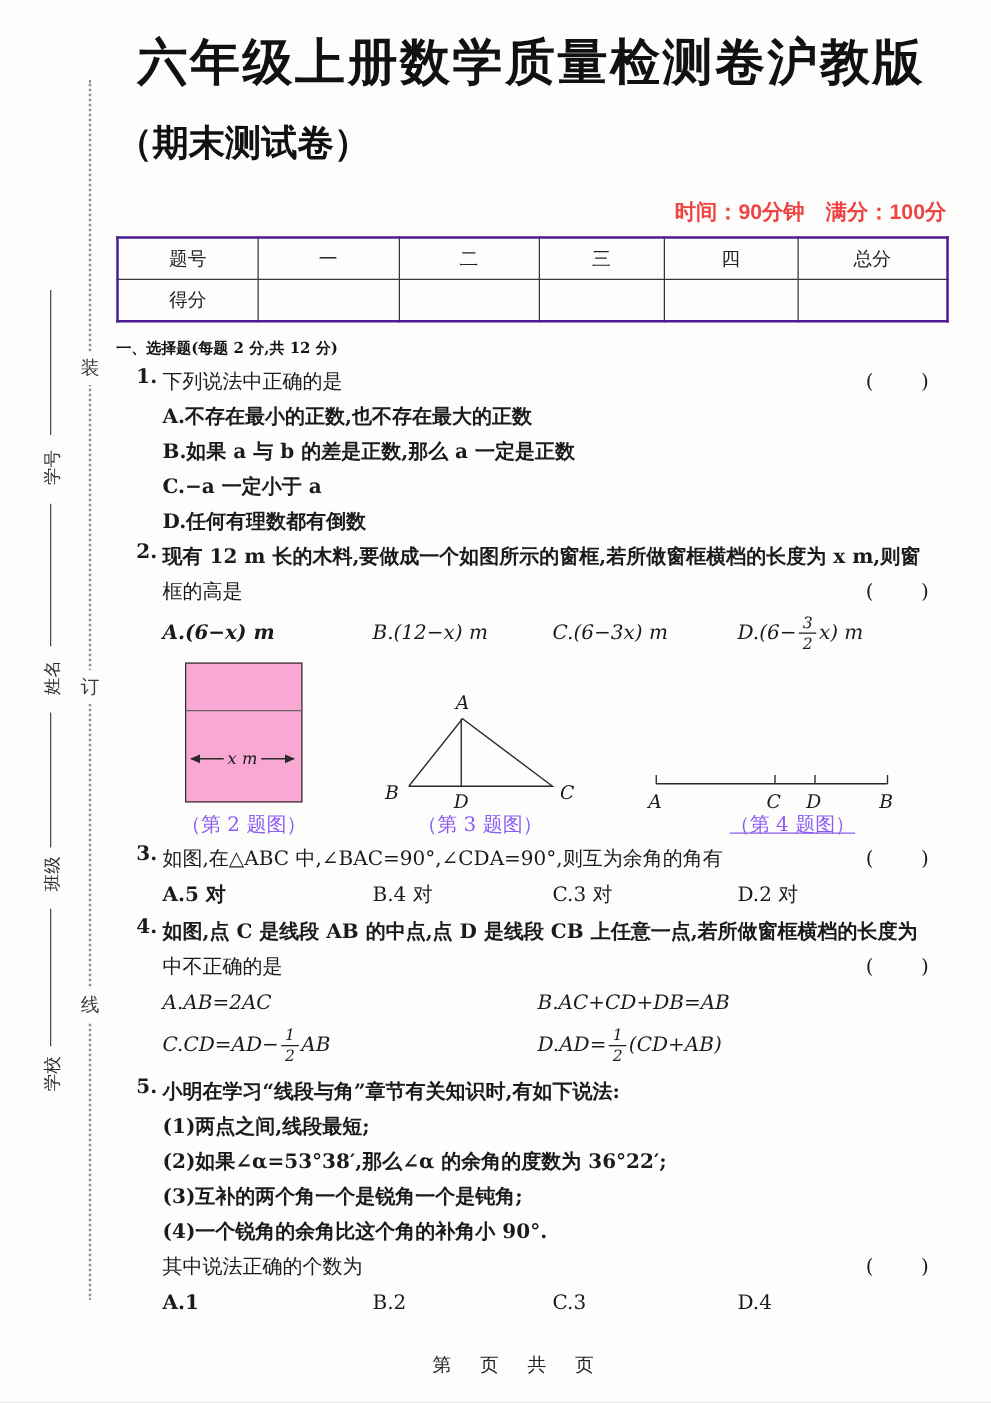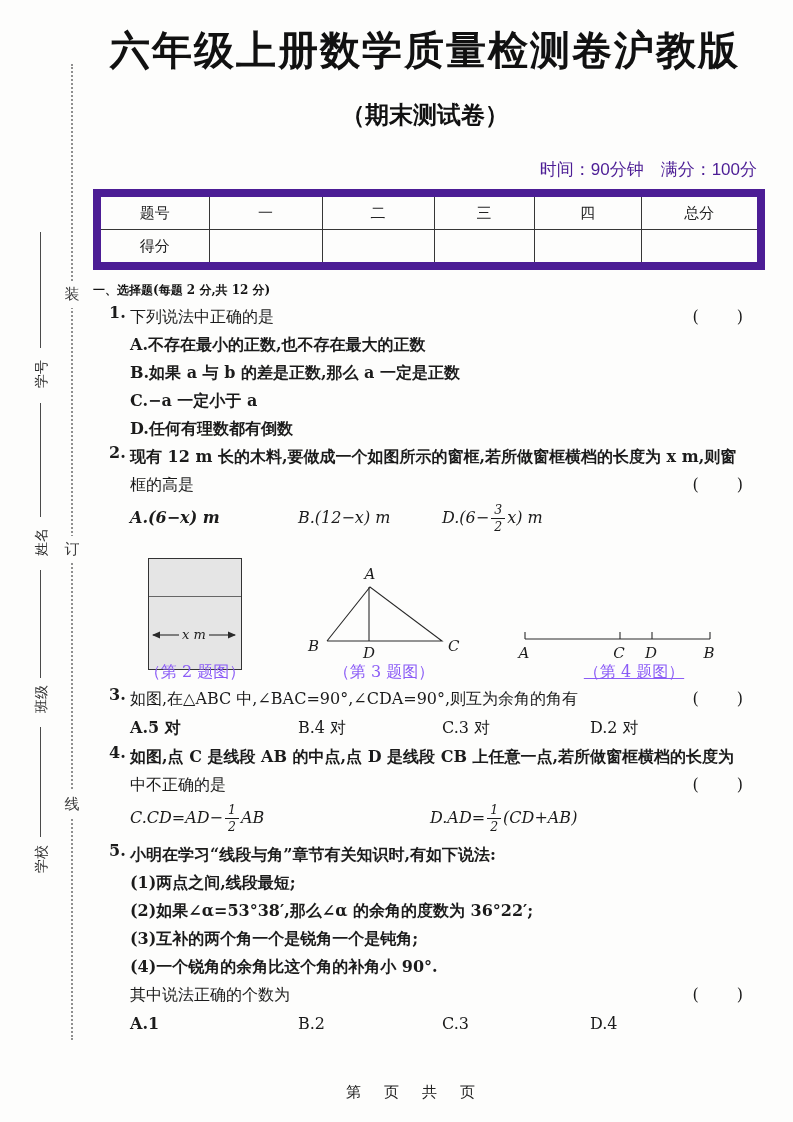"（期末测试卷）" .subtitle { font-size: 24px -> 29px; text-align: center -> left }
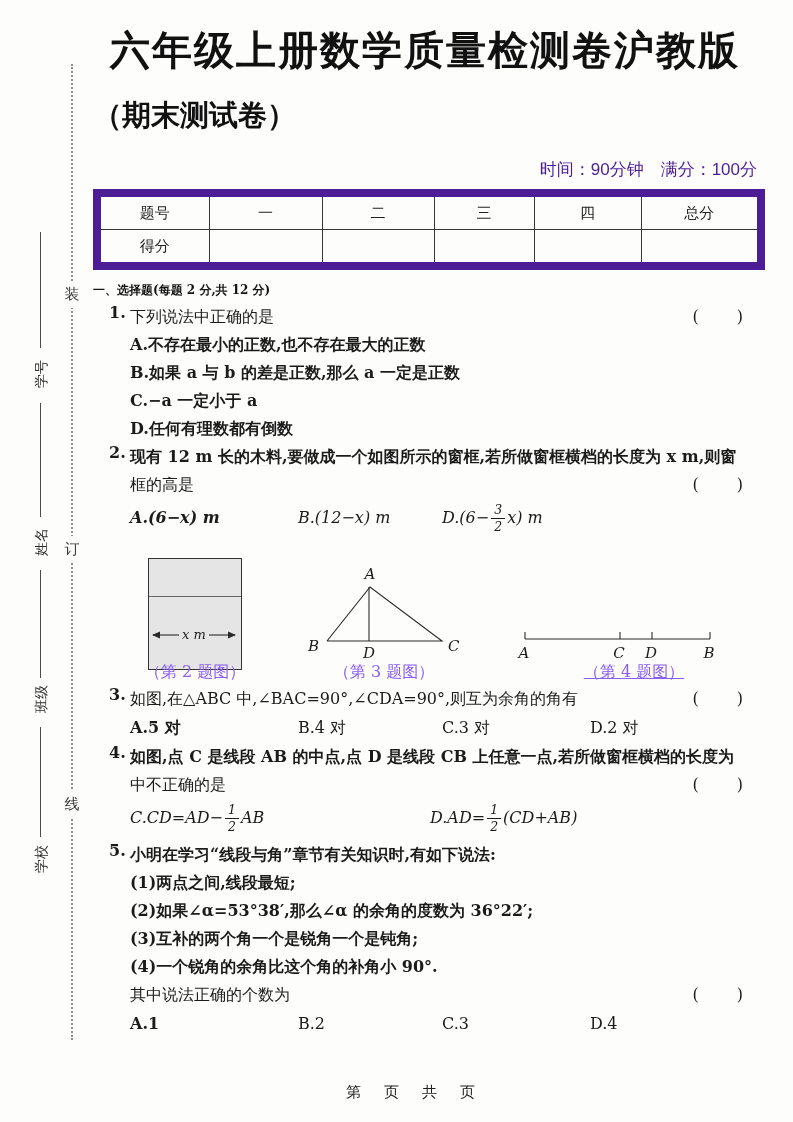"时间：90分钟 满分：100分" .meta { color: #4c1d95 -> #ef4444; font-weight: normal -> bold }
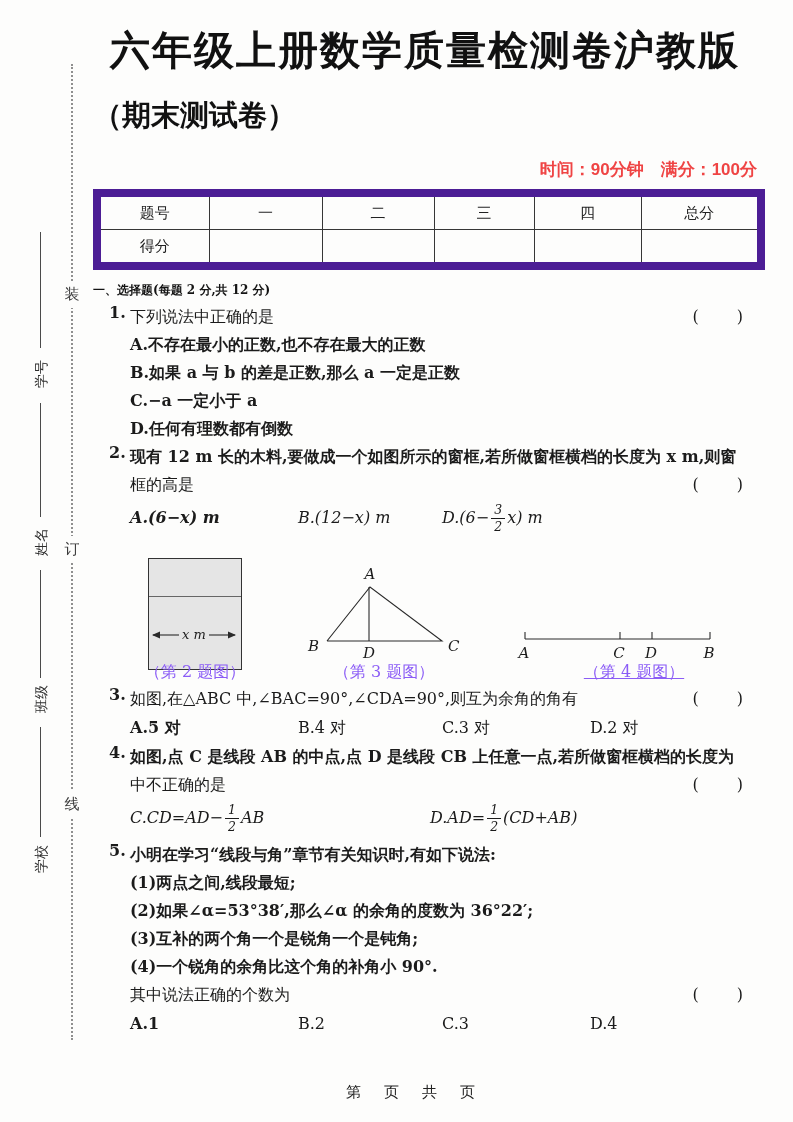"题号" table.score { border: 8px solid #4c1d95 -> 2px solid #4c1d95 }
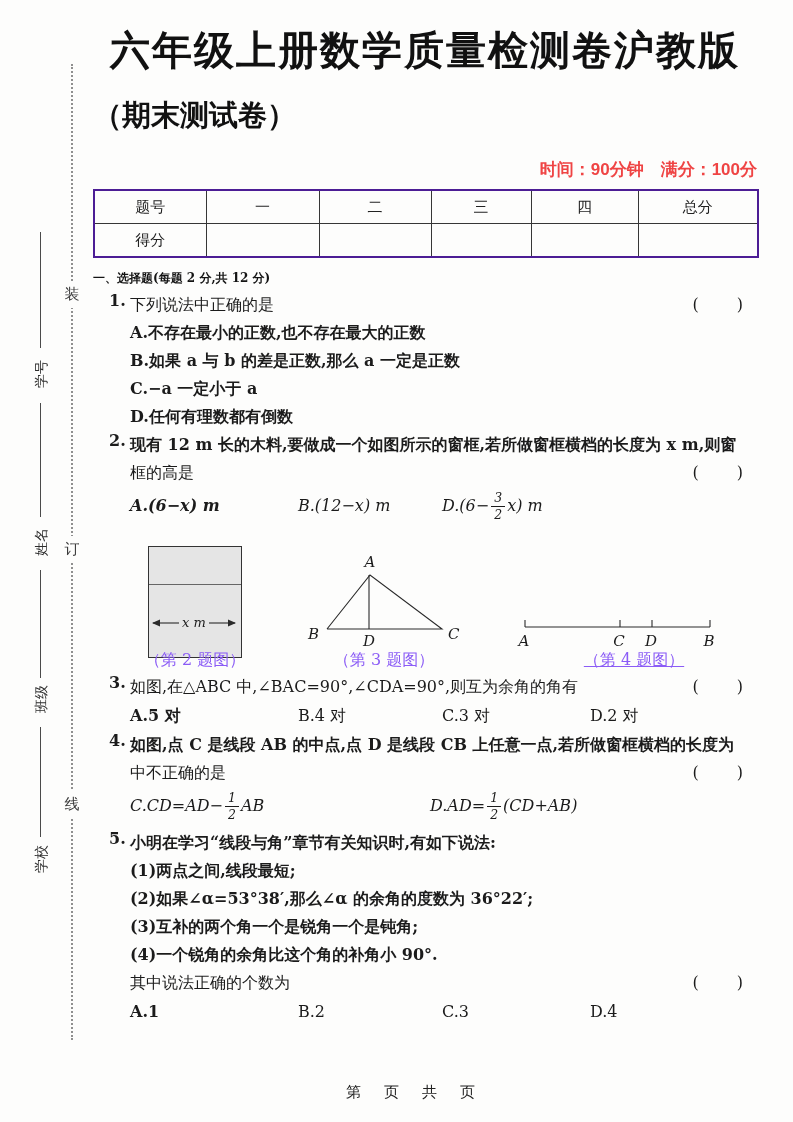"C.(6−3x) m" span.opt { html: none -> <span>C.(6−3x) m</span> }
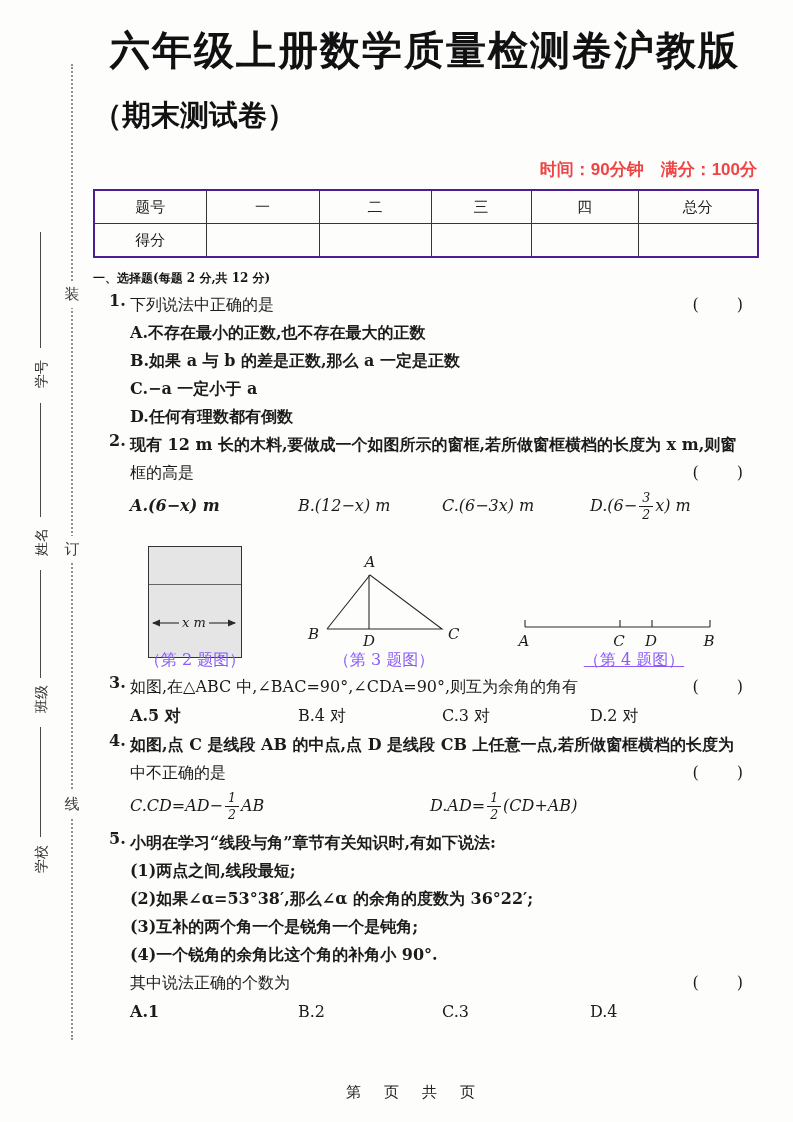"x m" .winframe { background: #e5e5e5 -> #f9a8d4; top: 19px -> 3px }
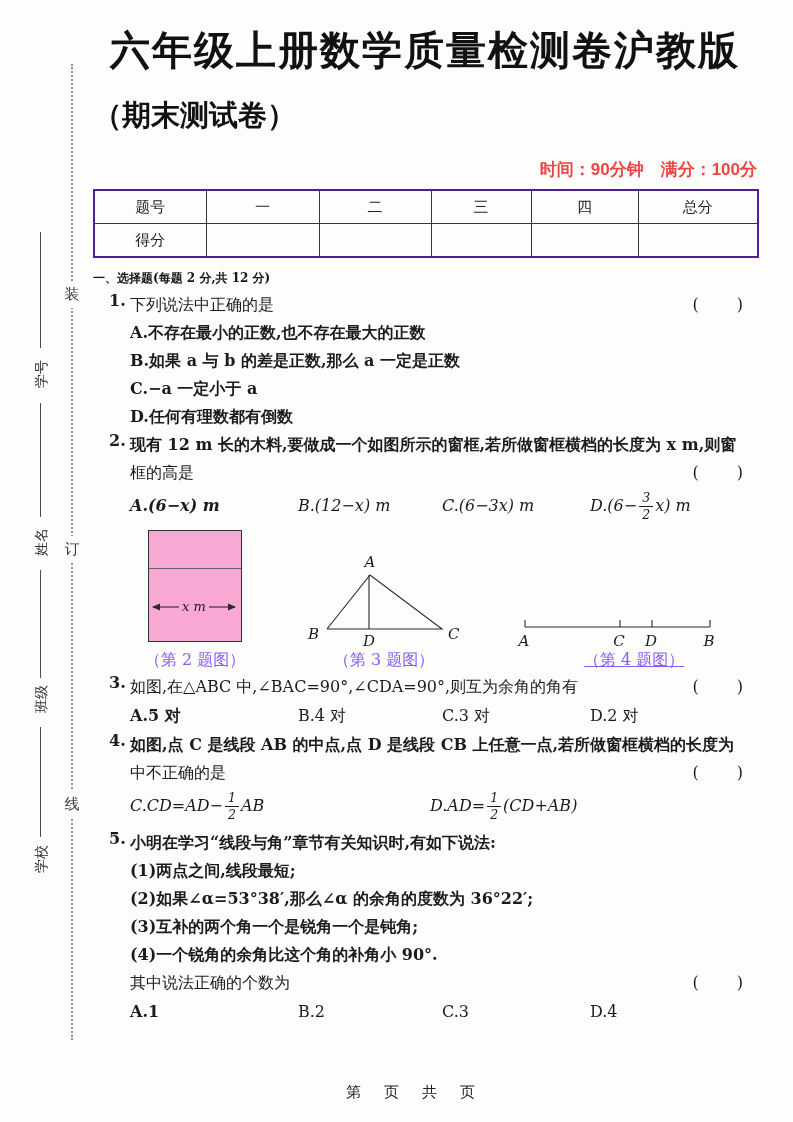"A.AB=2AC" div.optrow { html: none -> <div> <span>A.AB=2AC</span> <span>B.AC+CD+DB=AB</span> </div> }
